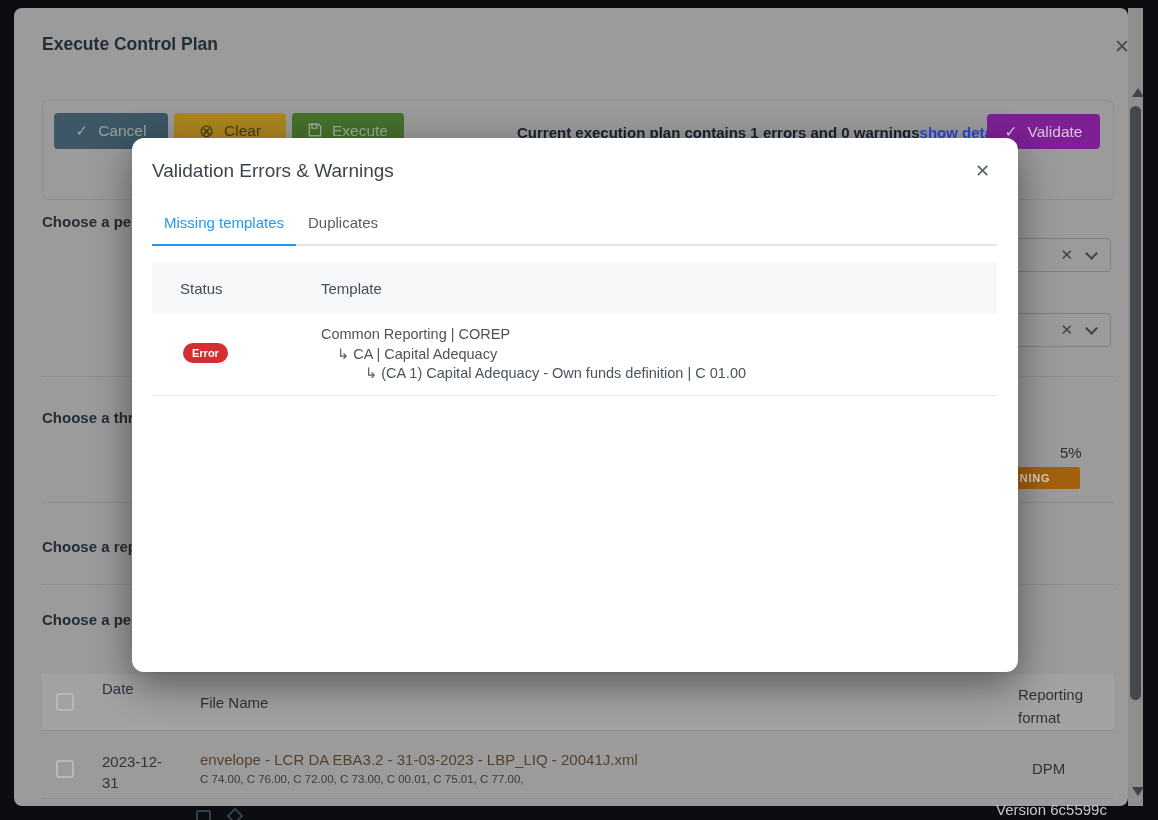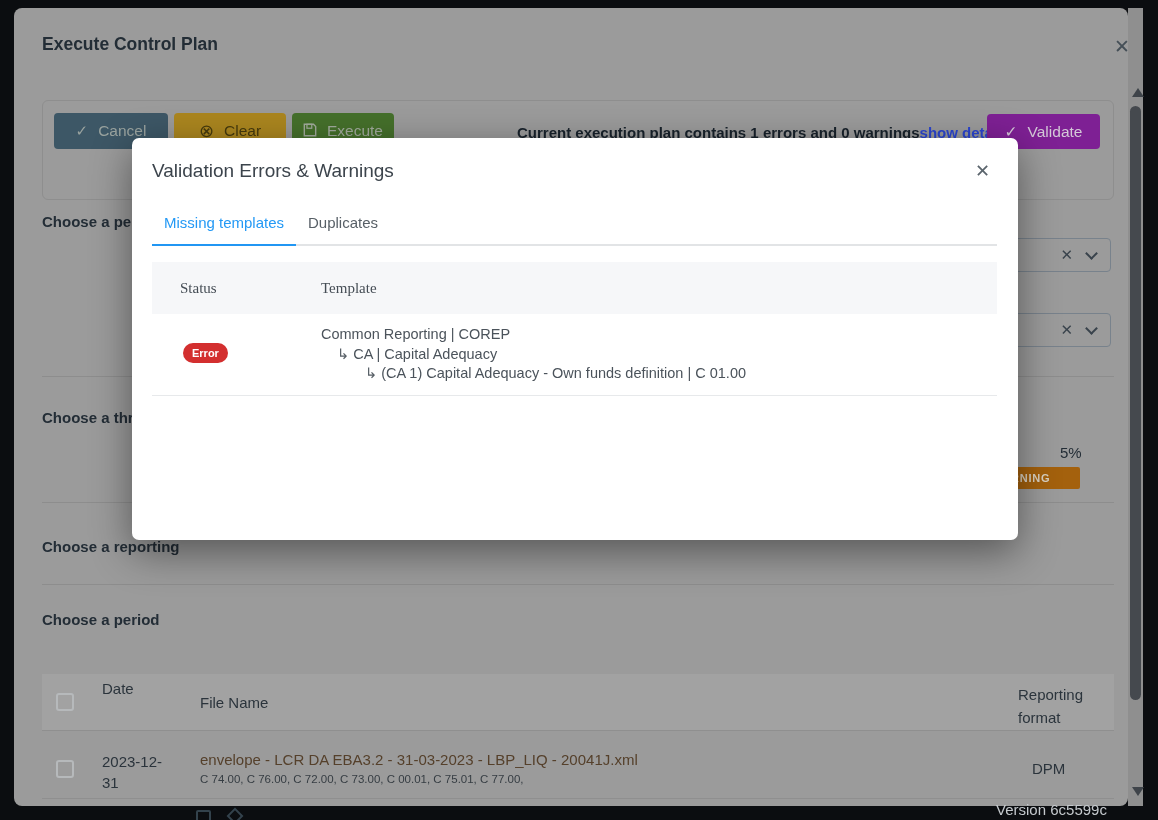"Execute" .btn-execute { width: 102px -> 112px }
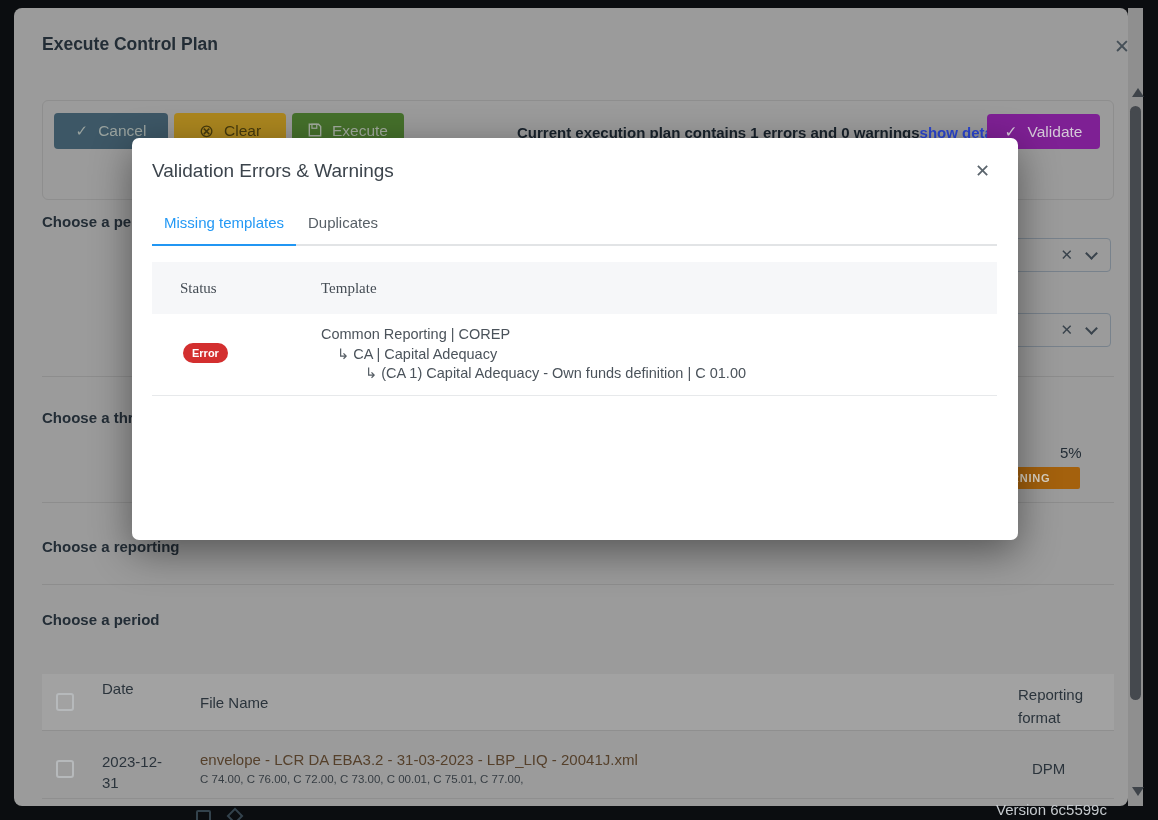"Validation Errors & Warnings" .dialog { border-radius: 7px -> 12px; height: 402px -> 534px }
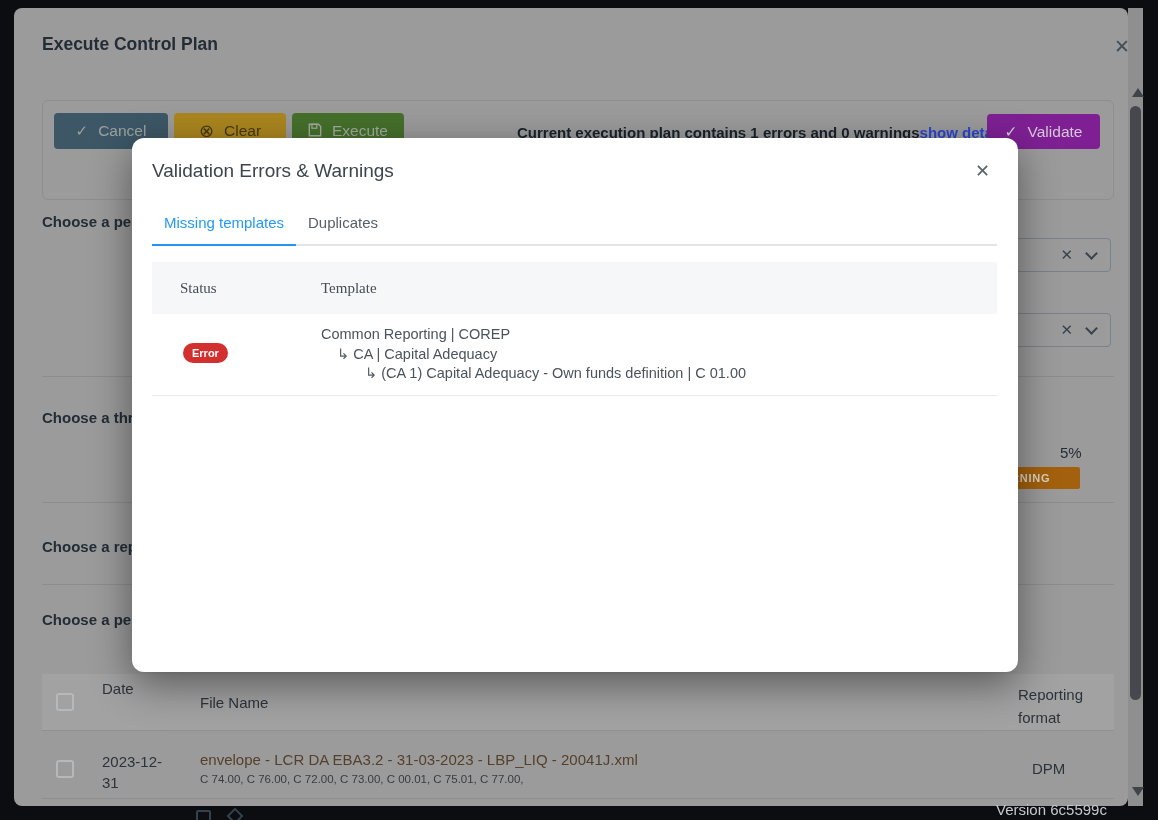"Status" .vth { font-family: Liberation Serif, serif -> none }
